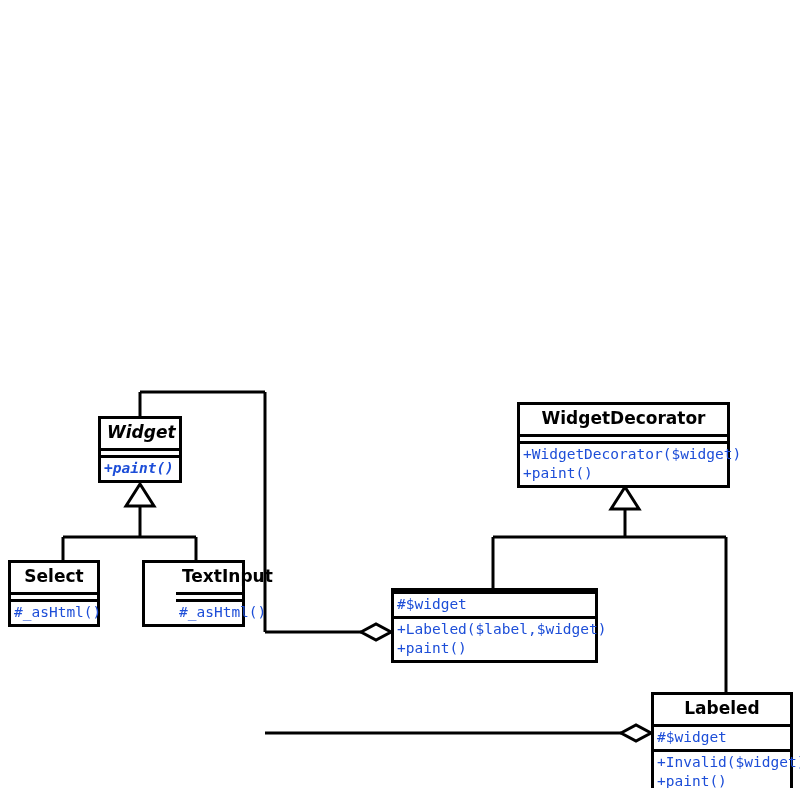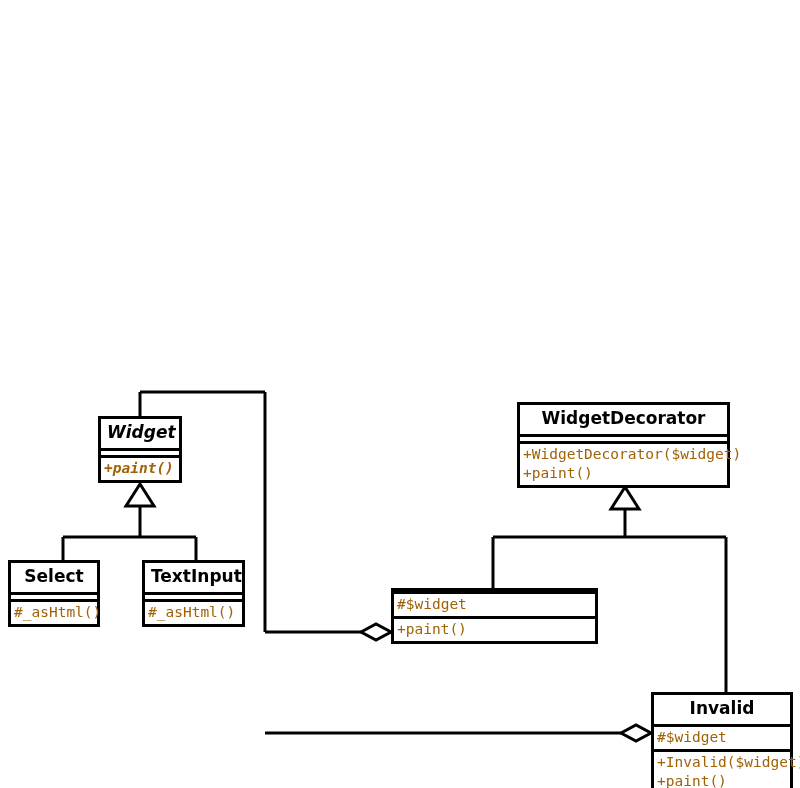"+WidgetDecorator($widget)" .cmp-body { color: #a16207 -> #1d4ed8 }
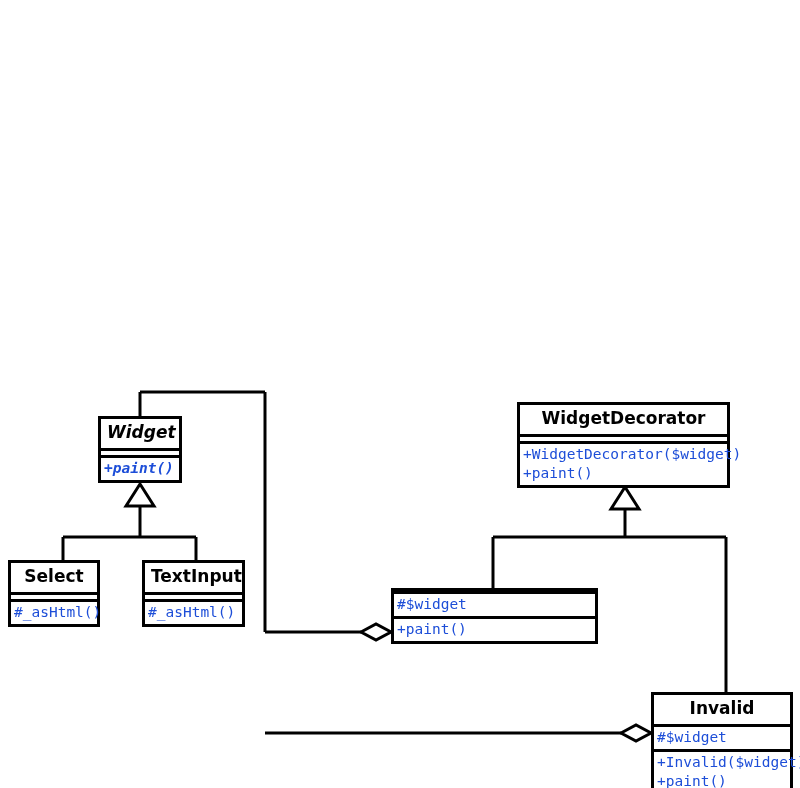"TextInput" div.uml-class { padding-left: none -> 31px }
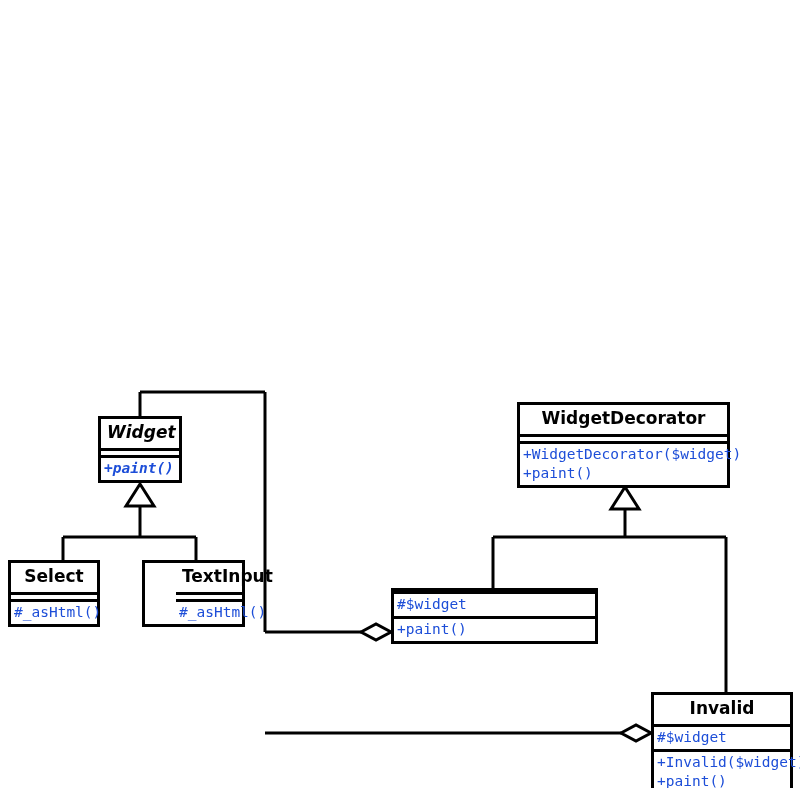"+Labeled($label,$widget)" span.member { html: none -> <span>+Labeled($label,$widget)</span> }
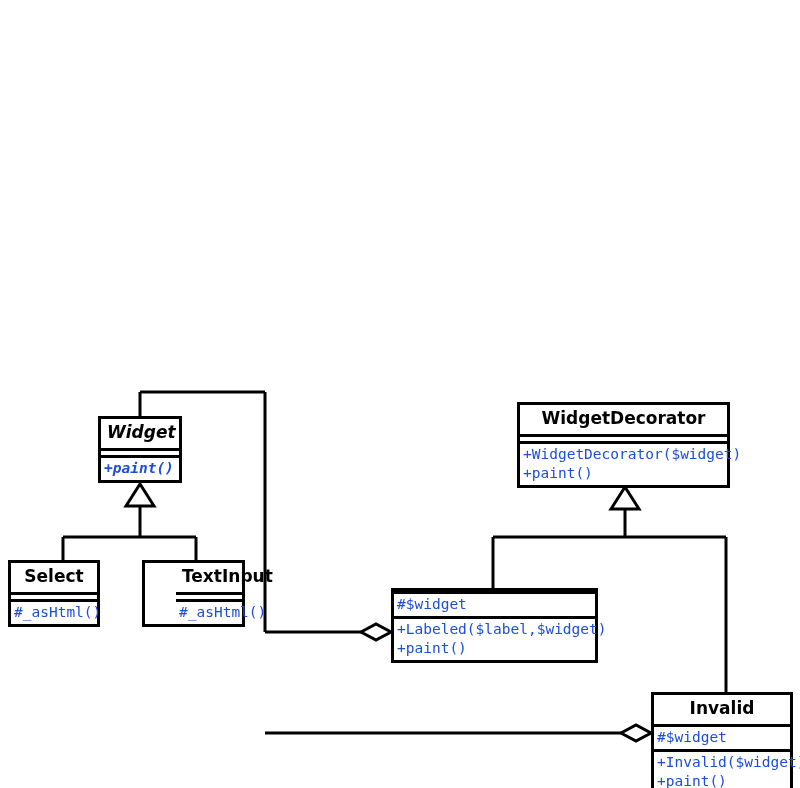"Invalid" div.compartment { text: Invalid -> Labeled }
